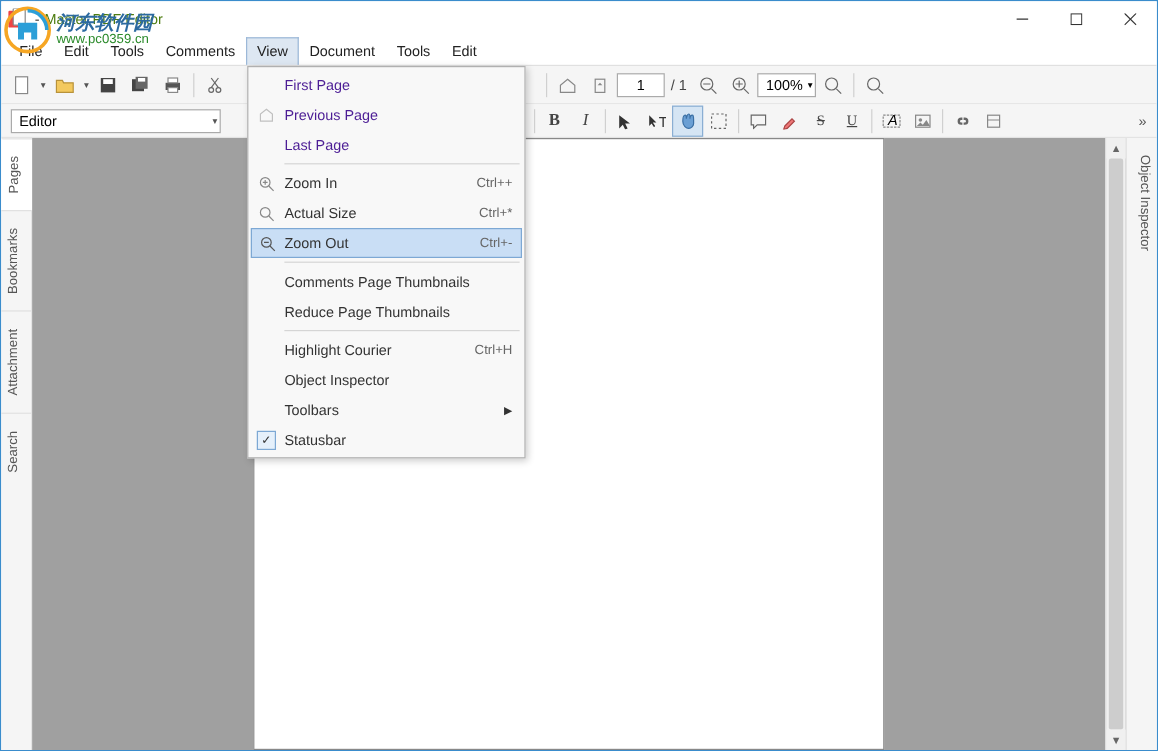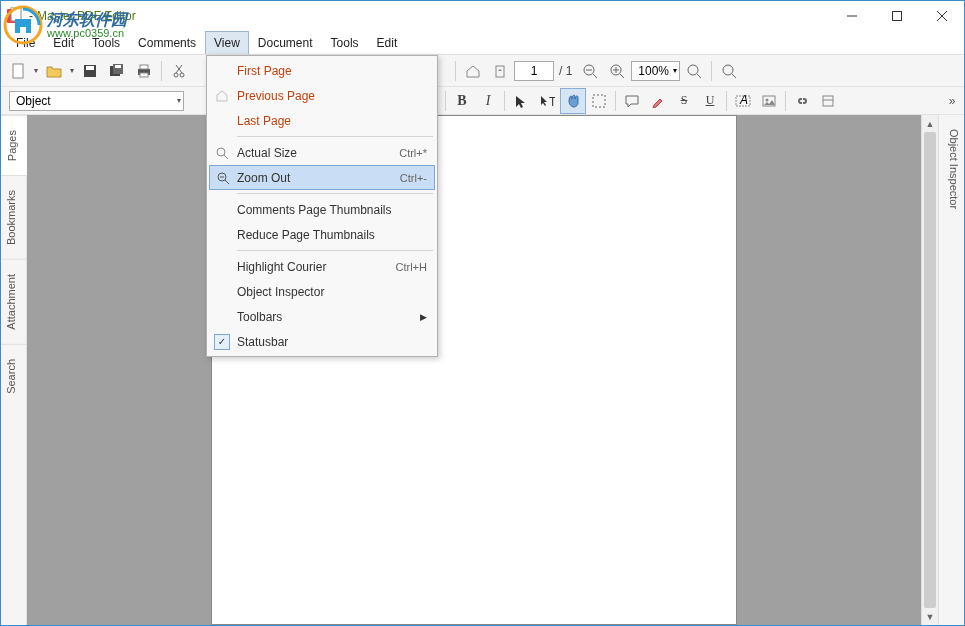"First Page" .dd-item.disabled { color: #c2410c -> #4c1d95 }
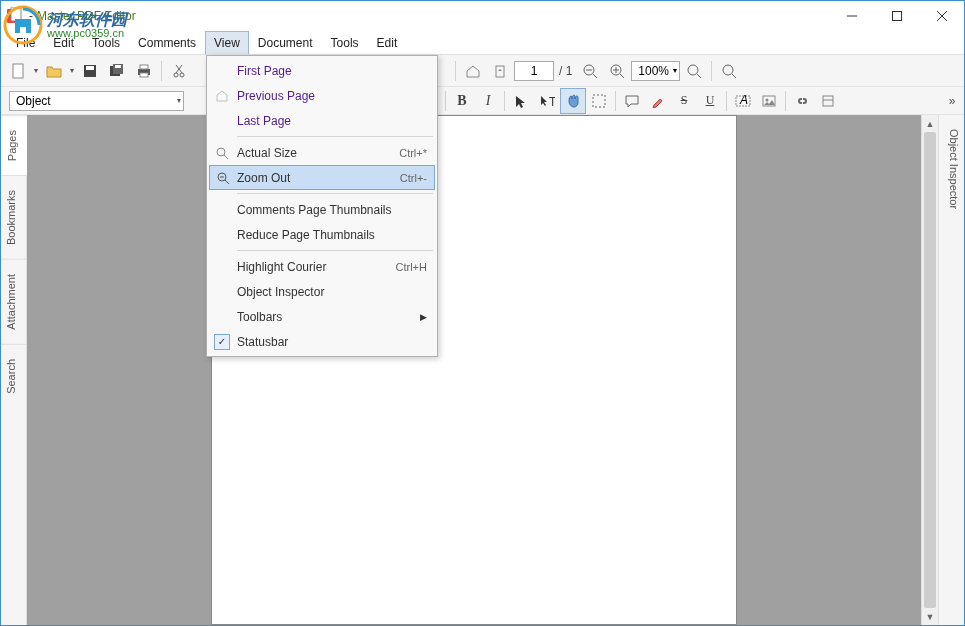"Object" span { text: Object -> Editor }
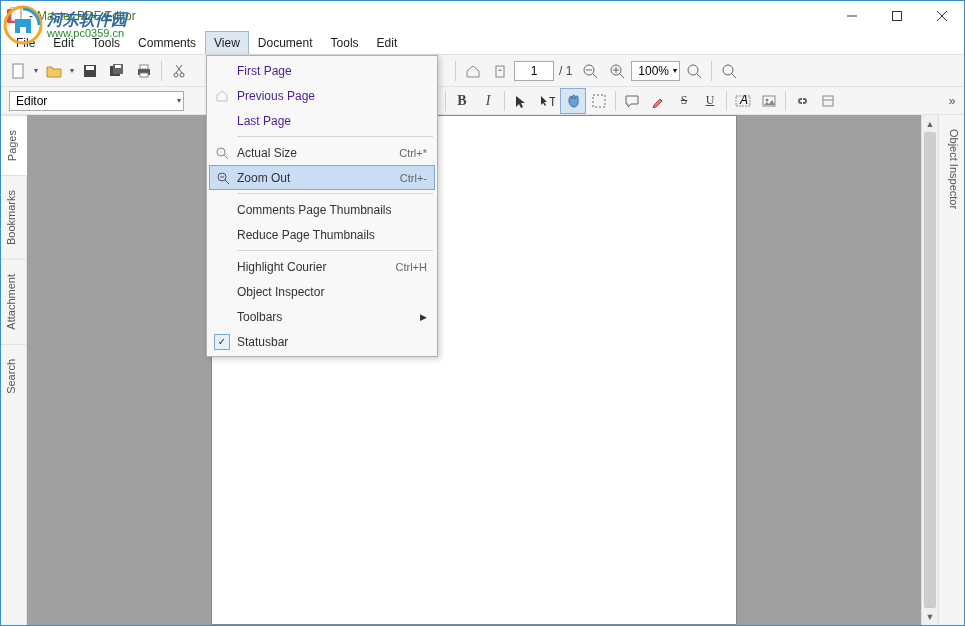"Zoom In" div.dd-item { html: none -> <div> <span> <svg> <circle></circle> <line></line> <line></line> <line></line> </svg> </span> <span>Zoom In</span> <span>Ctrl++</span> </div> }
